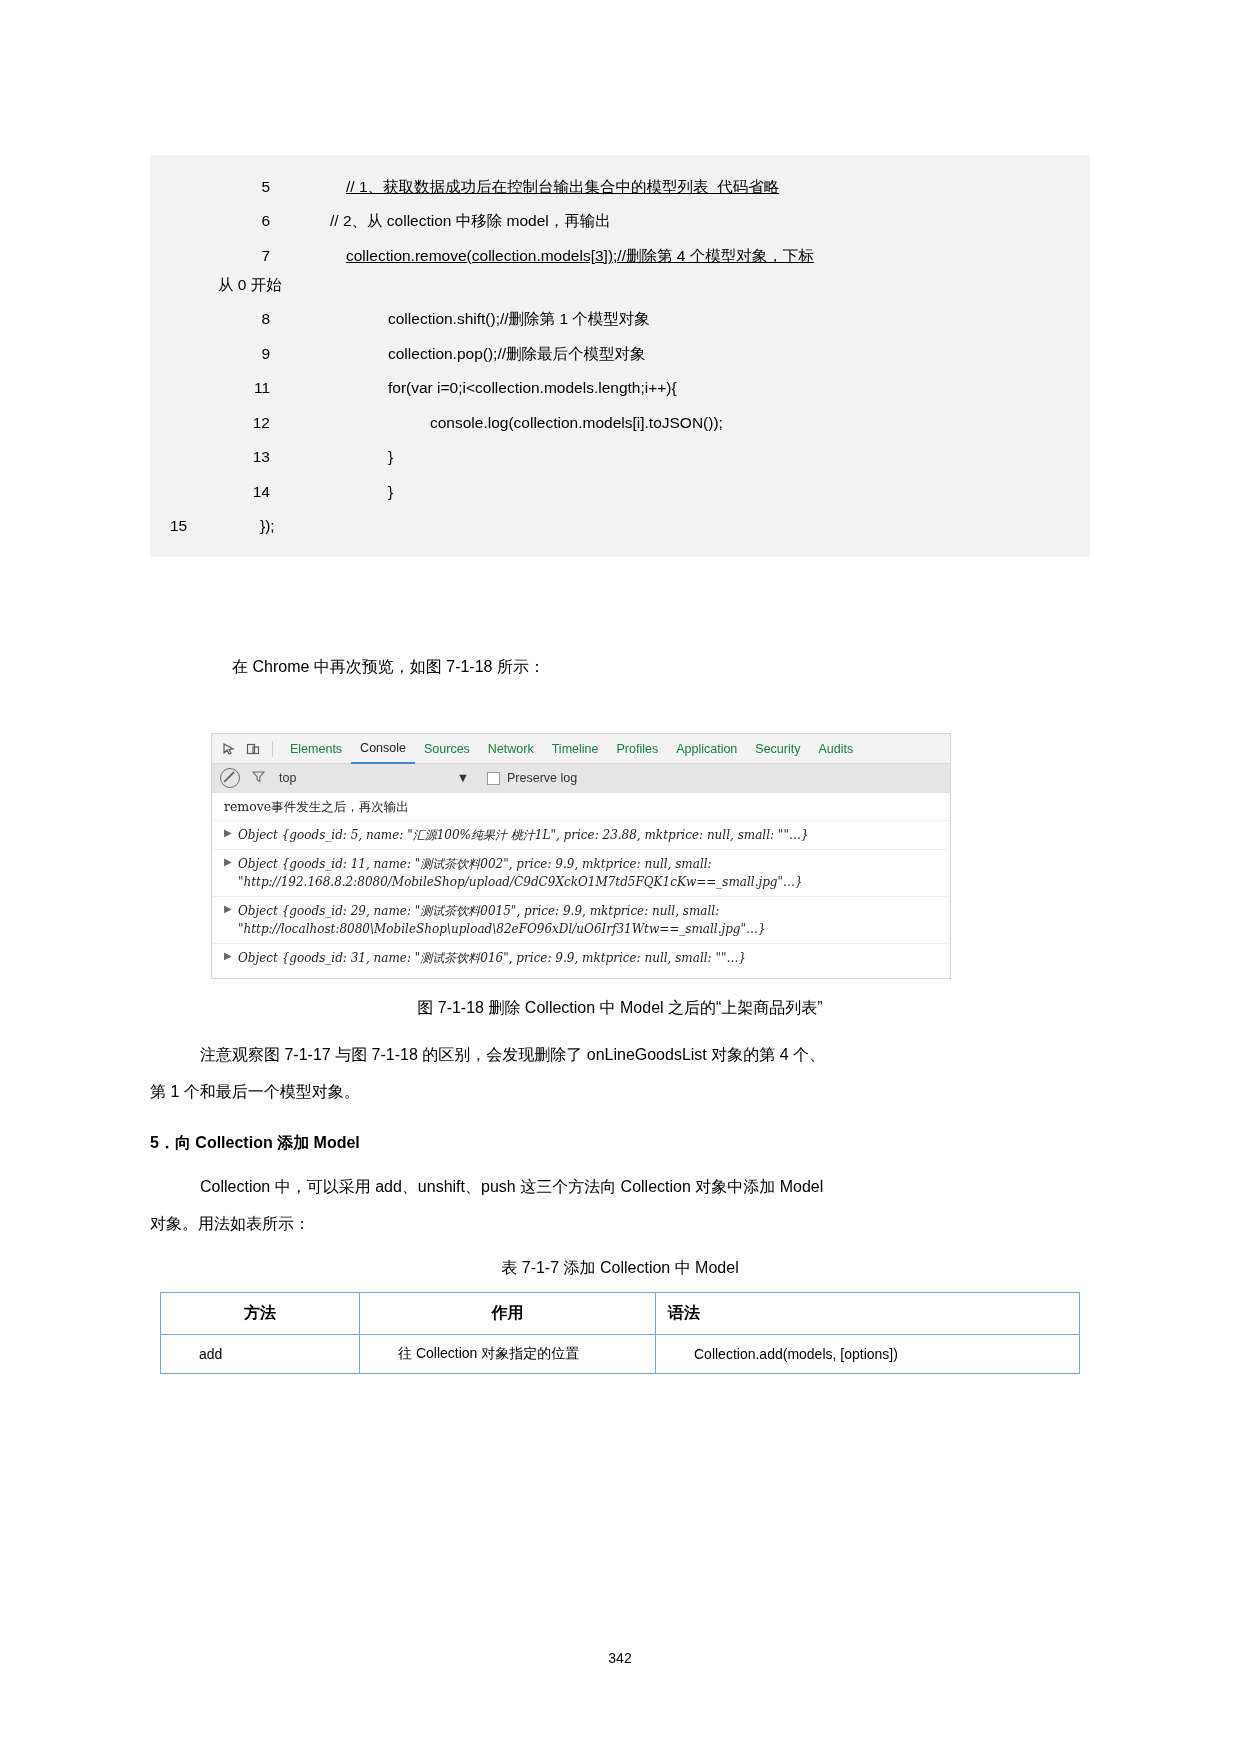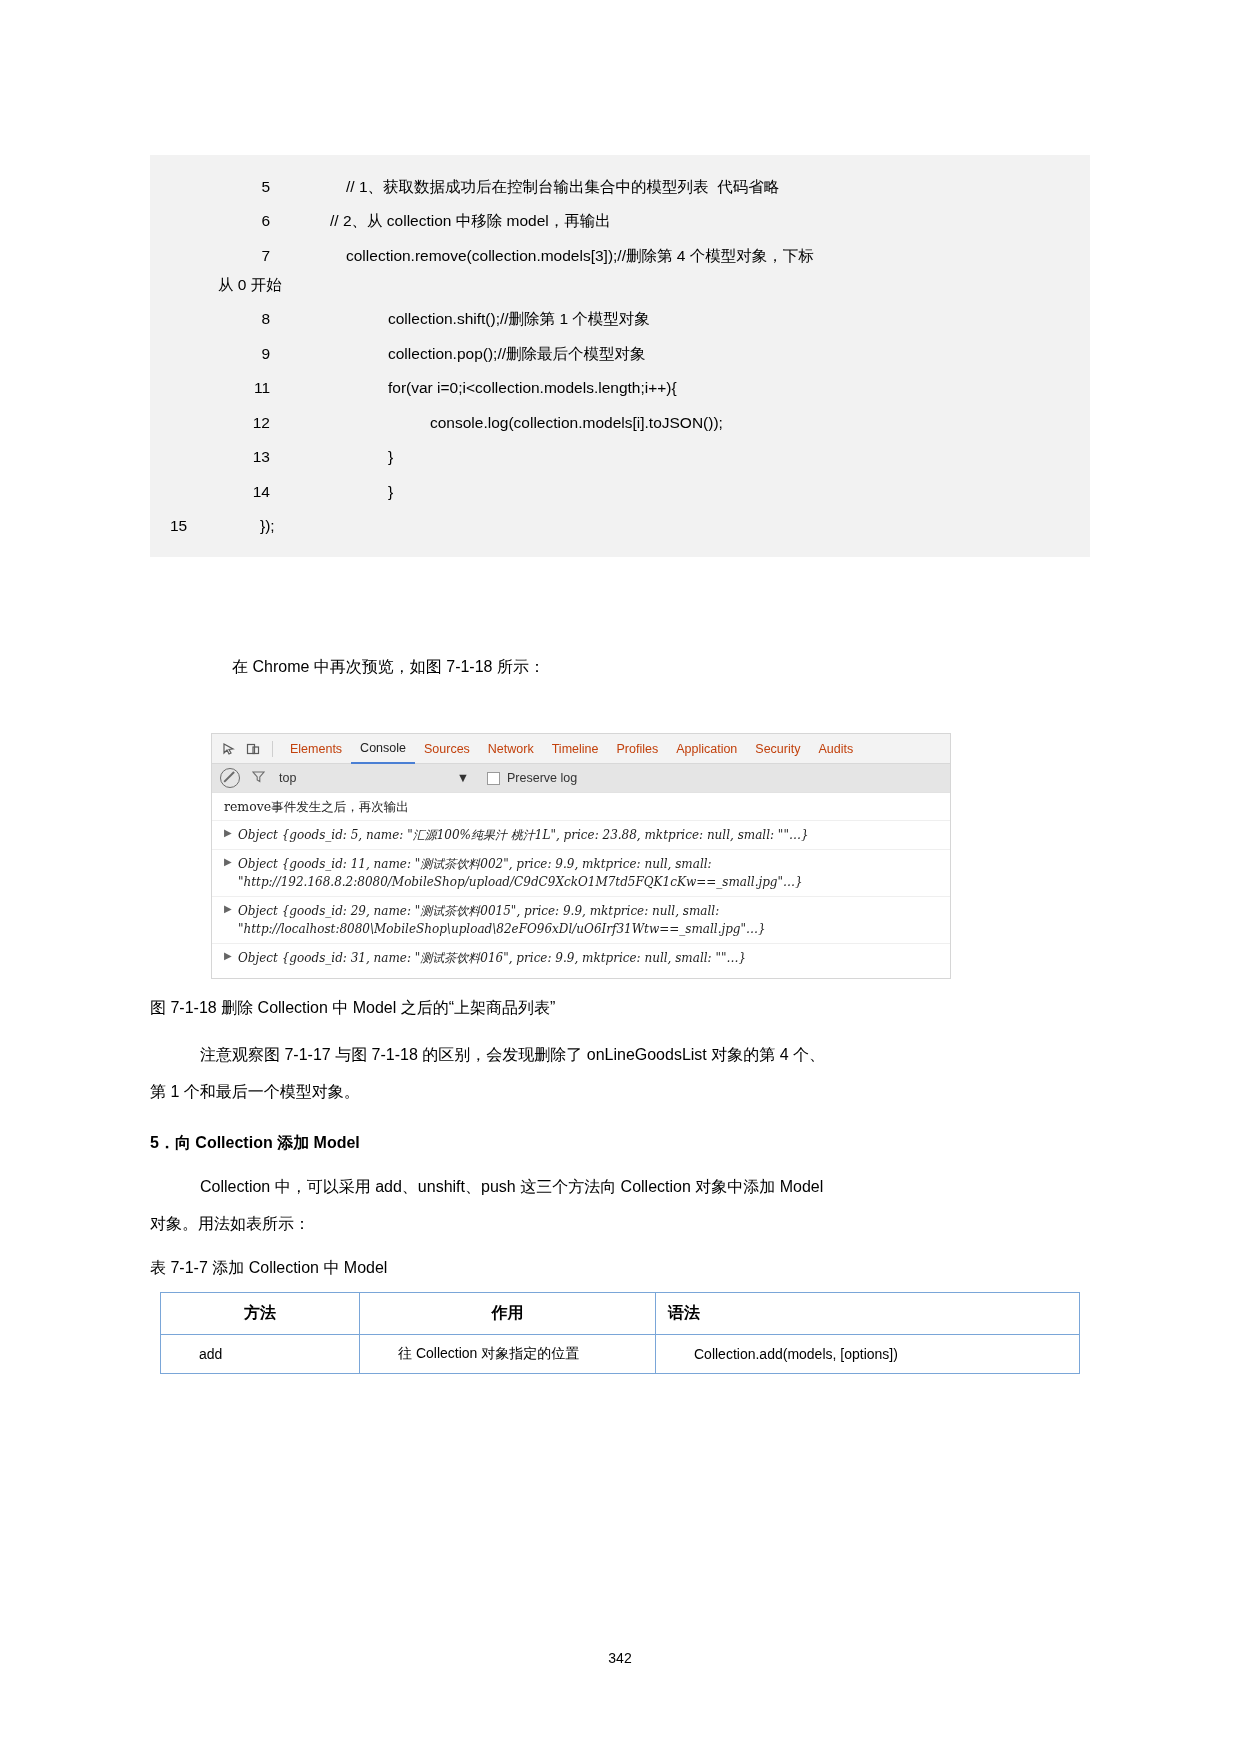"// 1、获取数据成功后在控制台输出集合中的模型列表 代码省略" .indent2 { text-decoration: none -> underline }
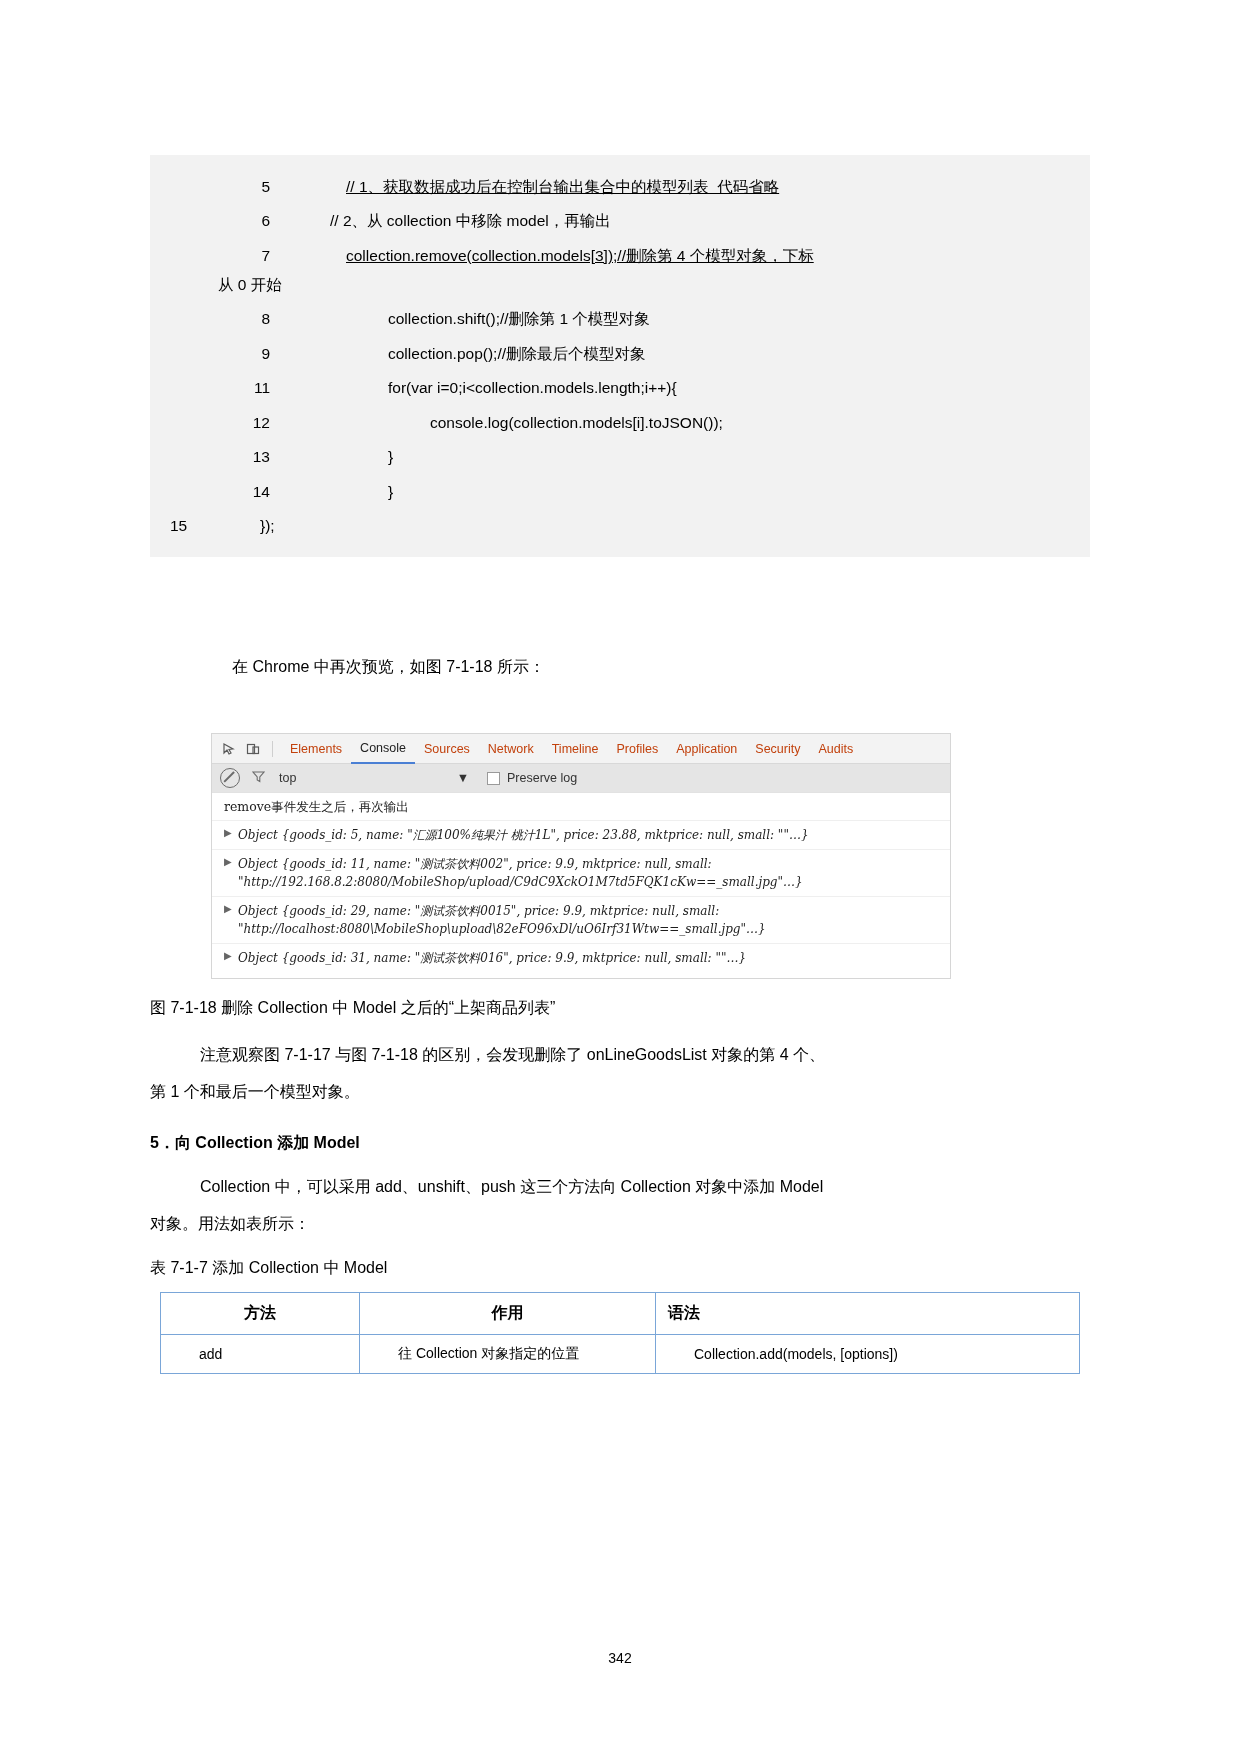"Elements" .dt-tab { color: #c2410c -> #15803d }
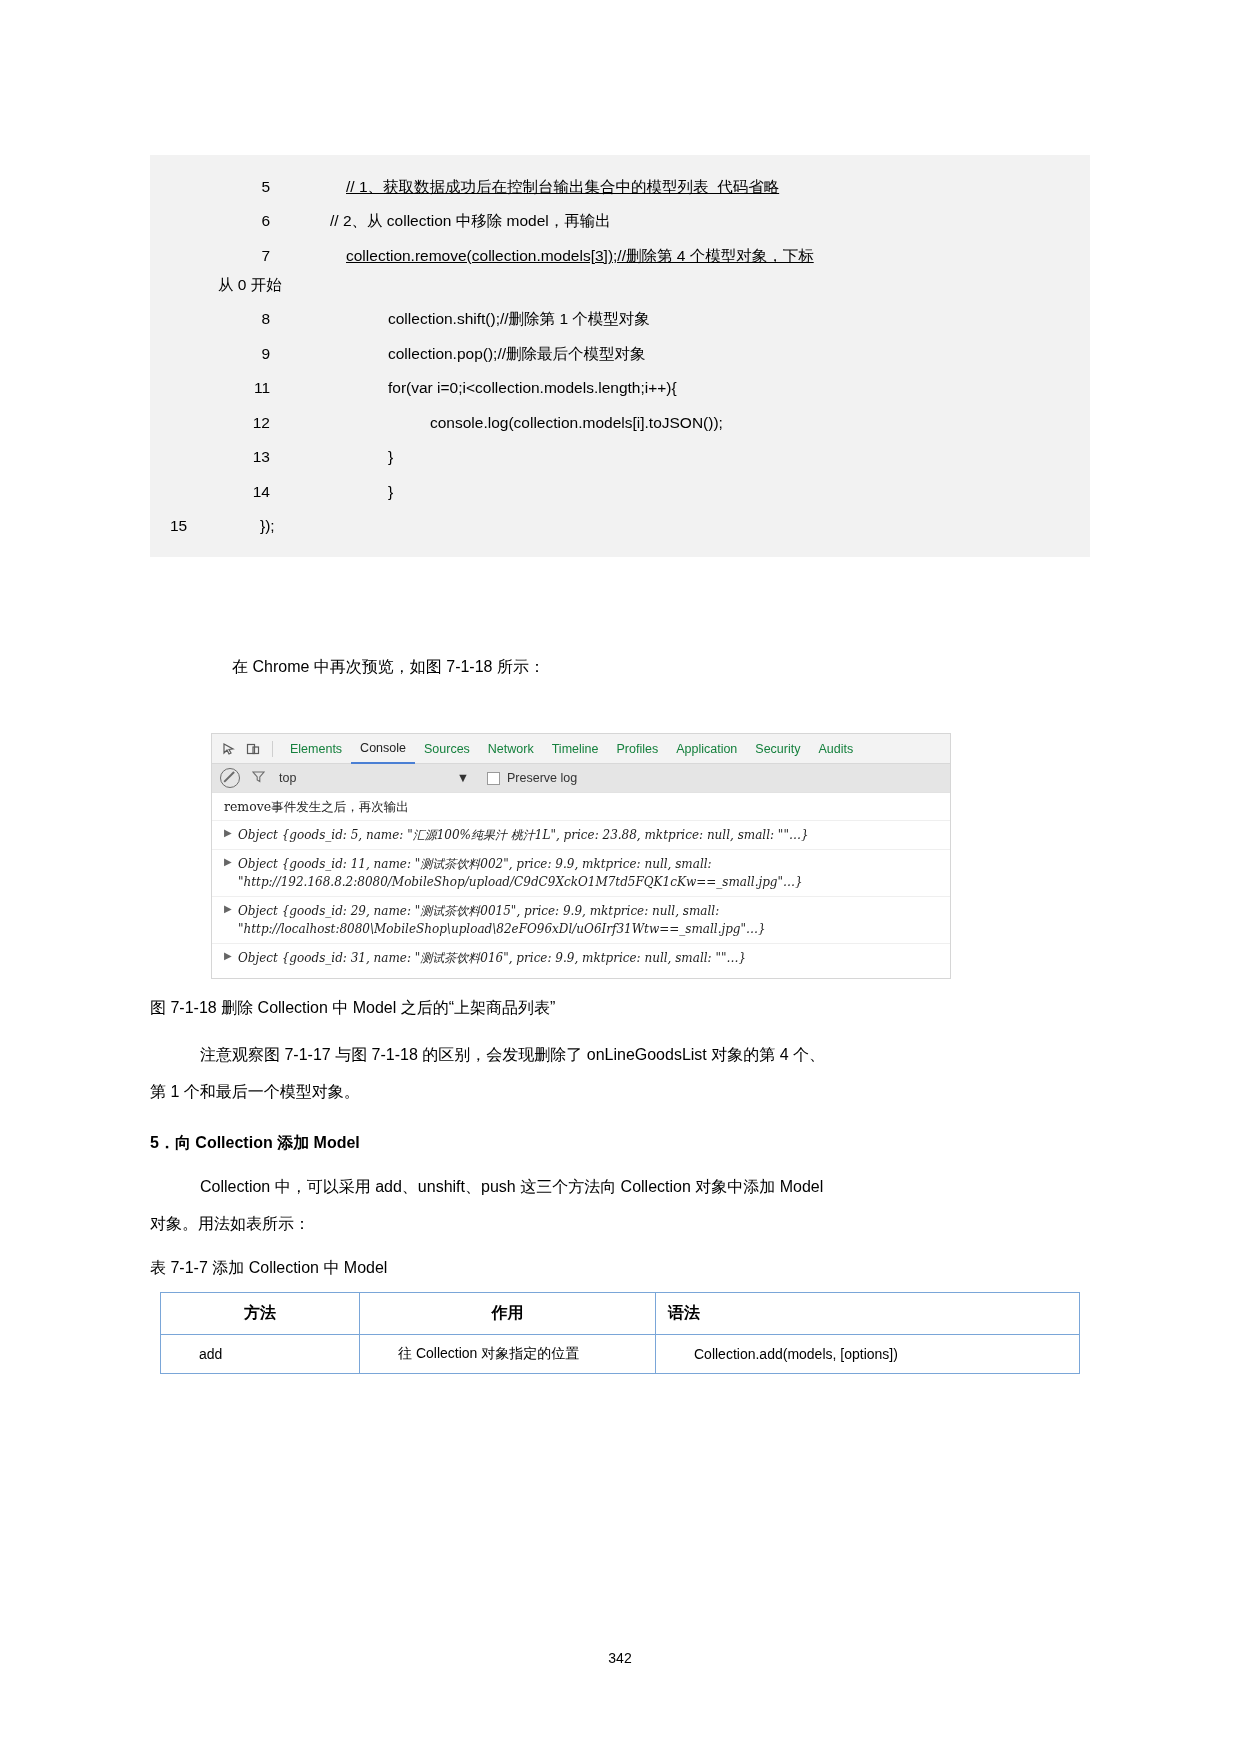"图 7-1-18 删除 Collection 中" .caption { text-align: left -> center }
